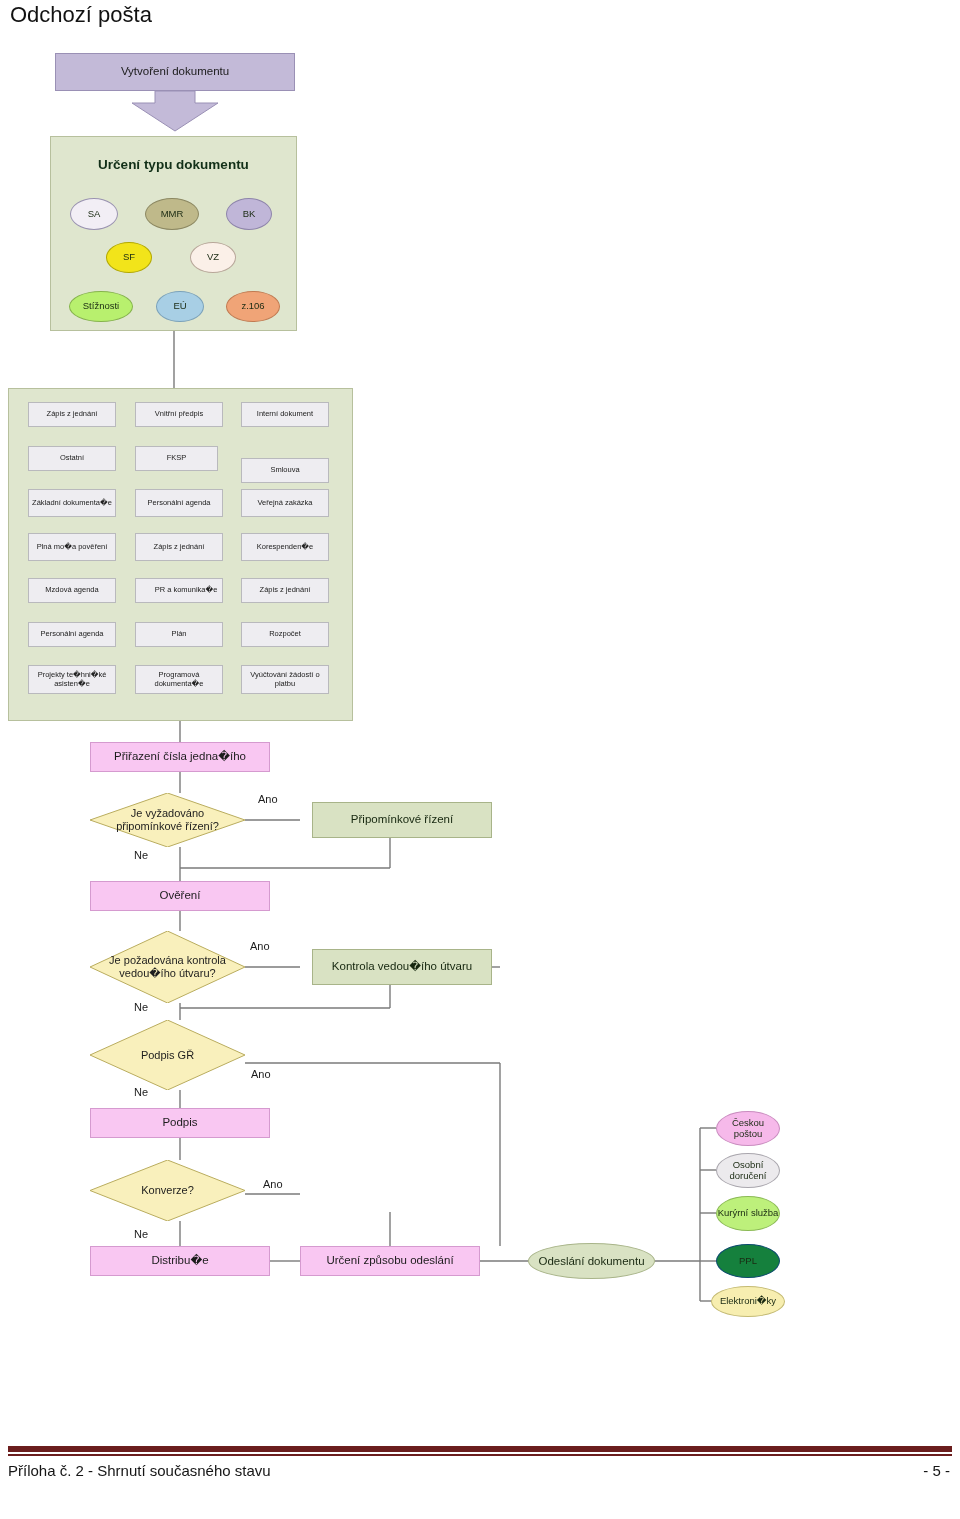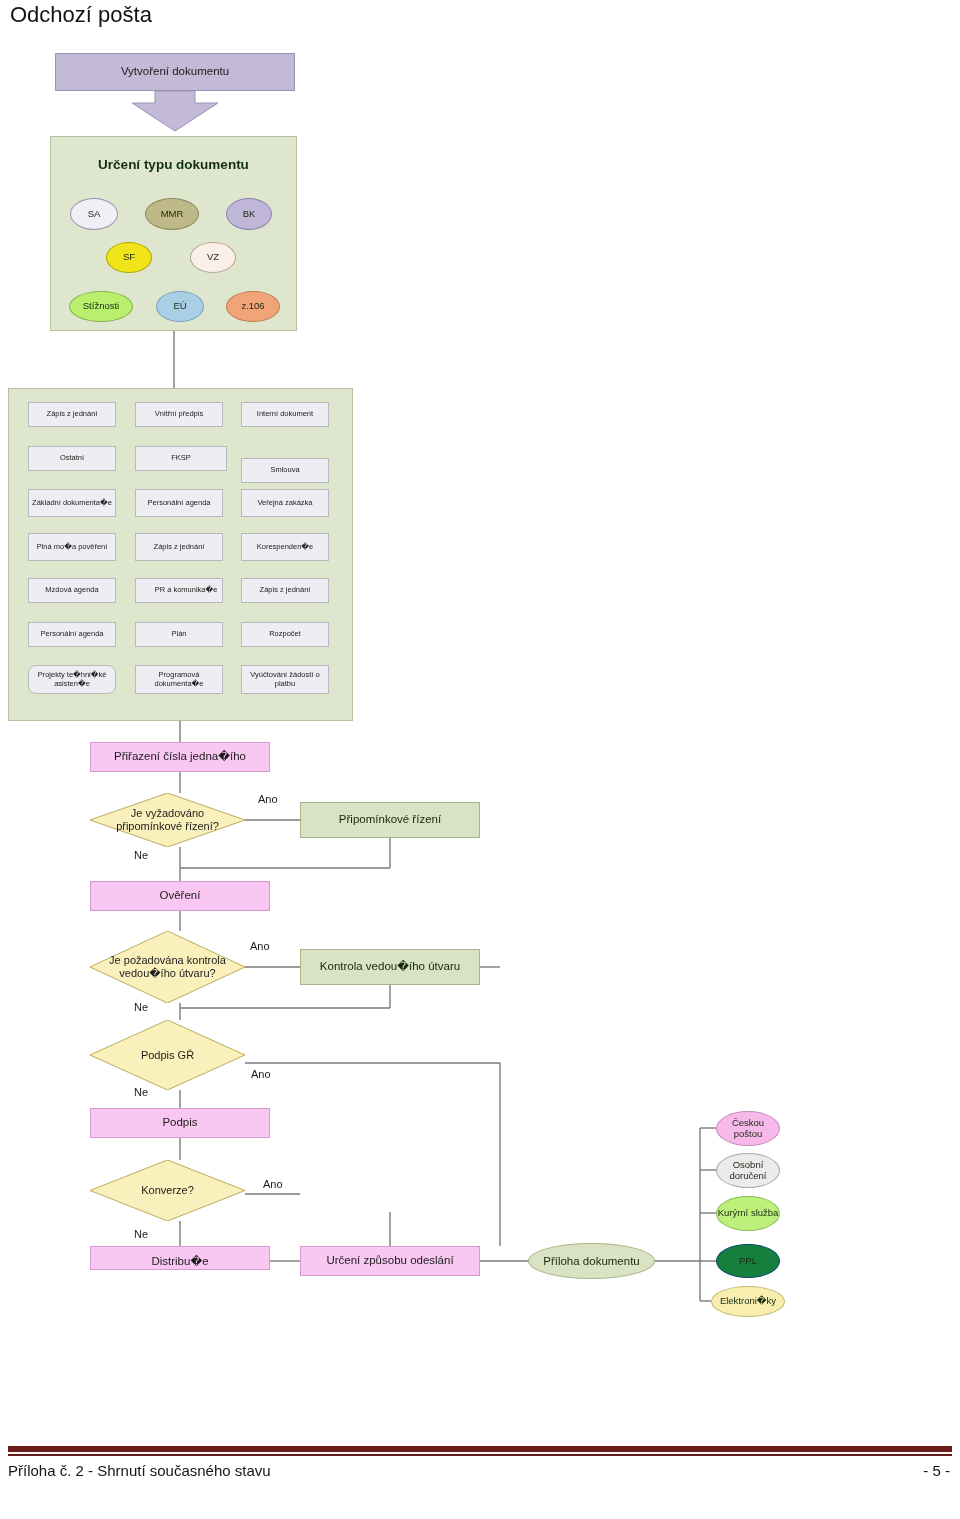"FKSP" div.node { width: 92px -> 83px }
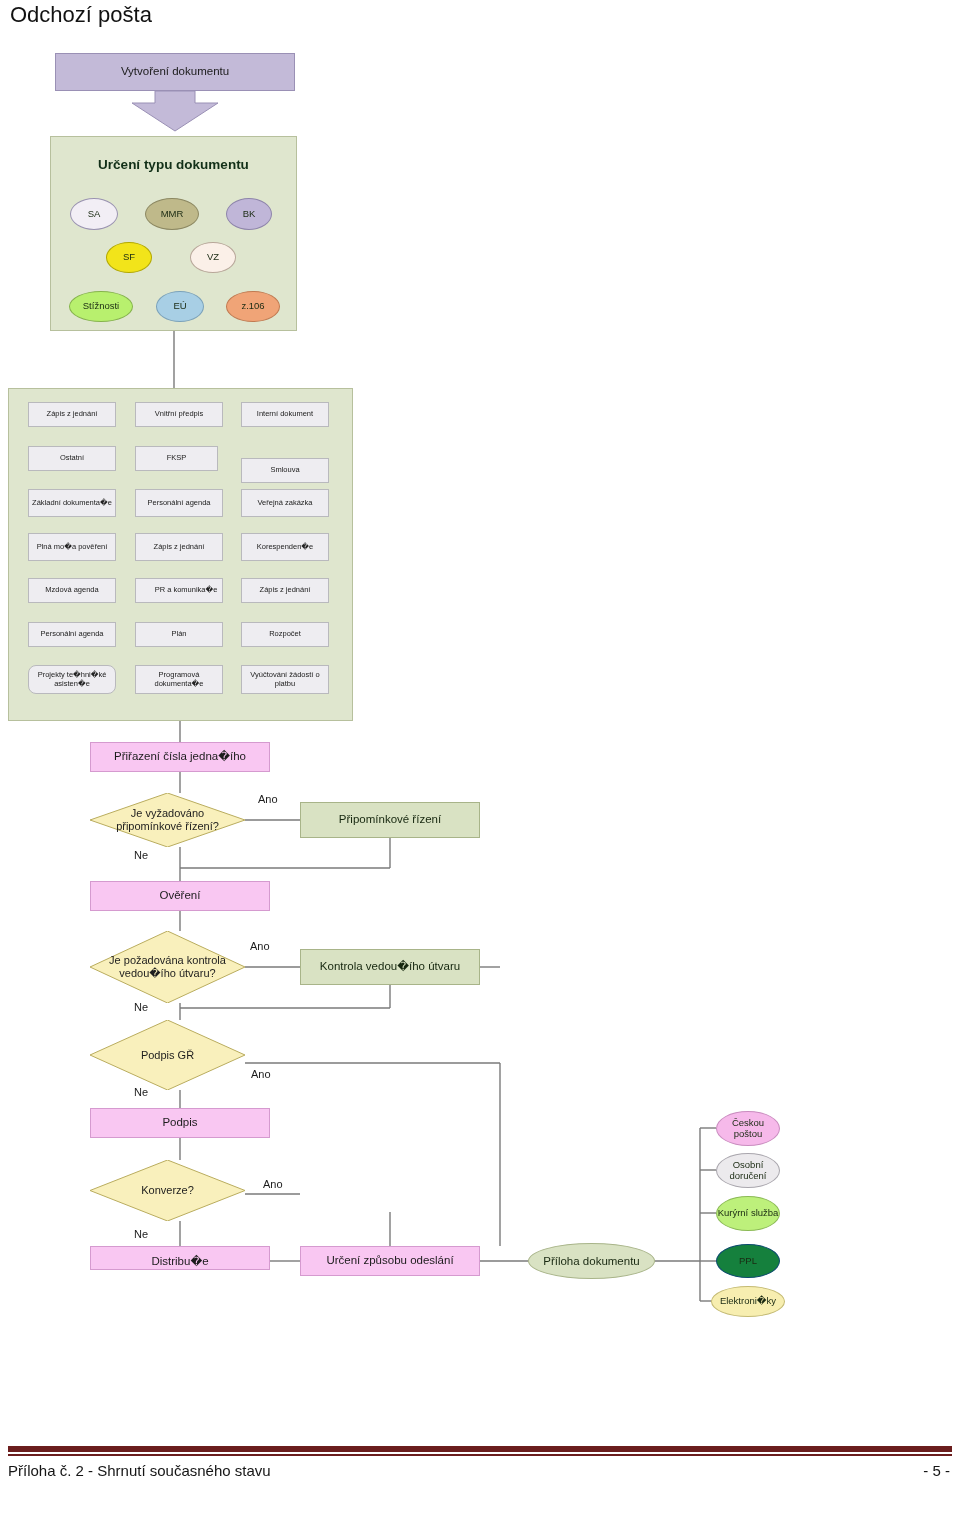"Projekty te�hni�ké asisten�e" div.node { border-radius: 8px -> none }
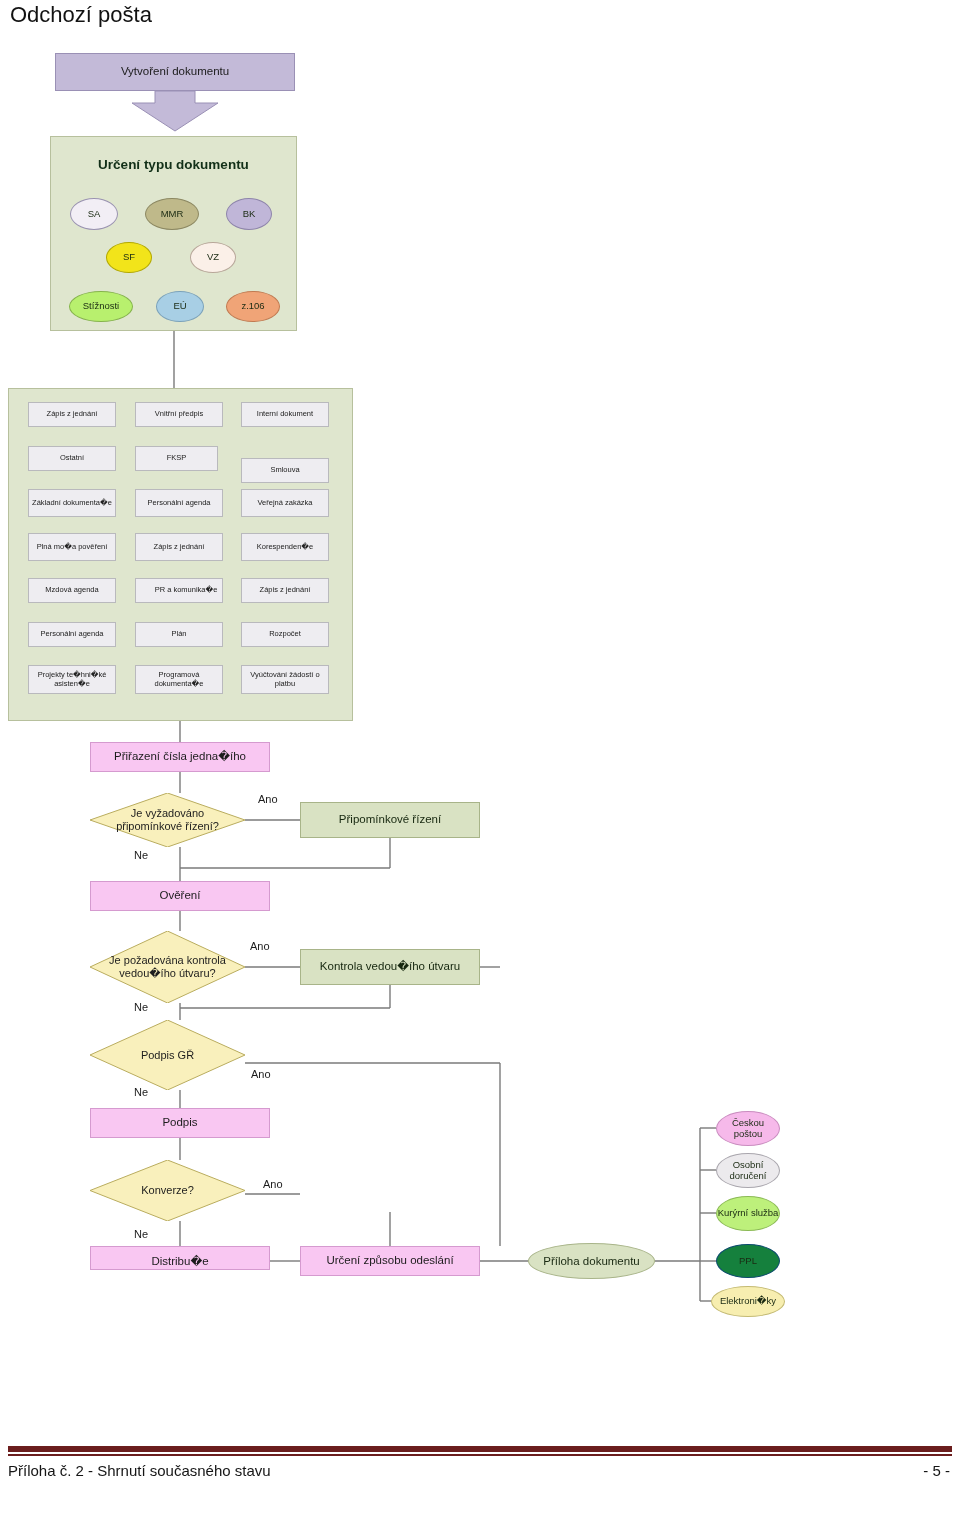"Připomínkové řízení" .box-green { margin-left: none -> 12px }
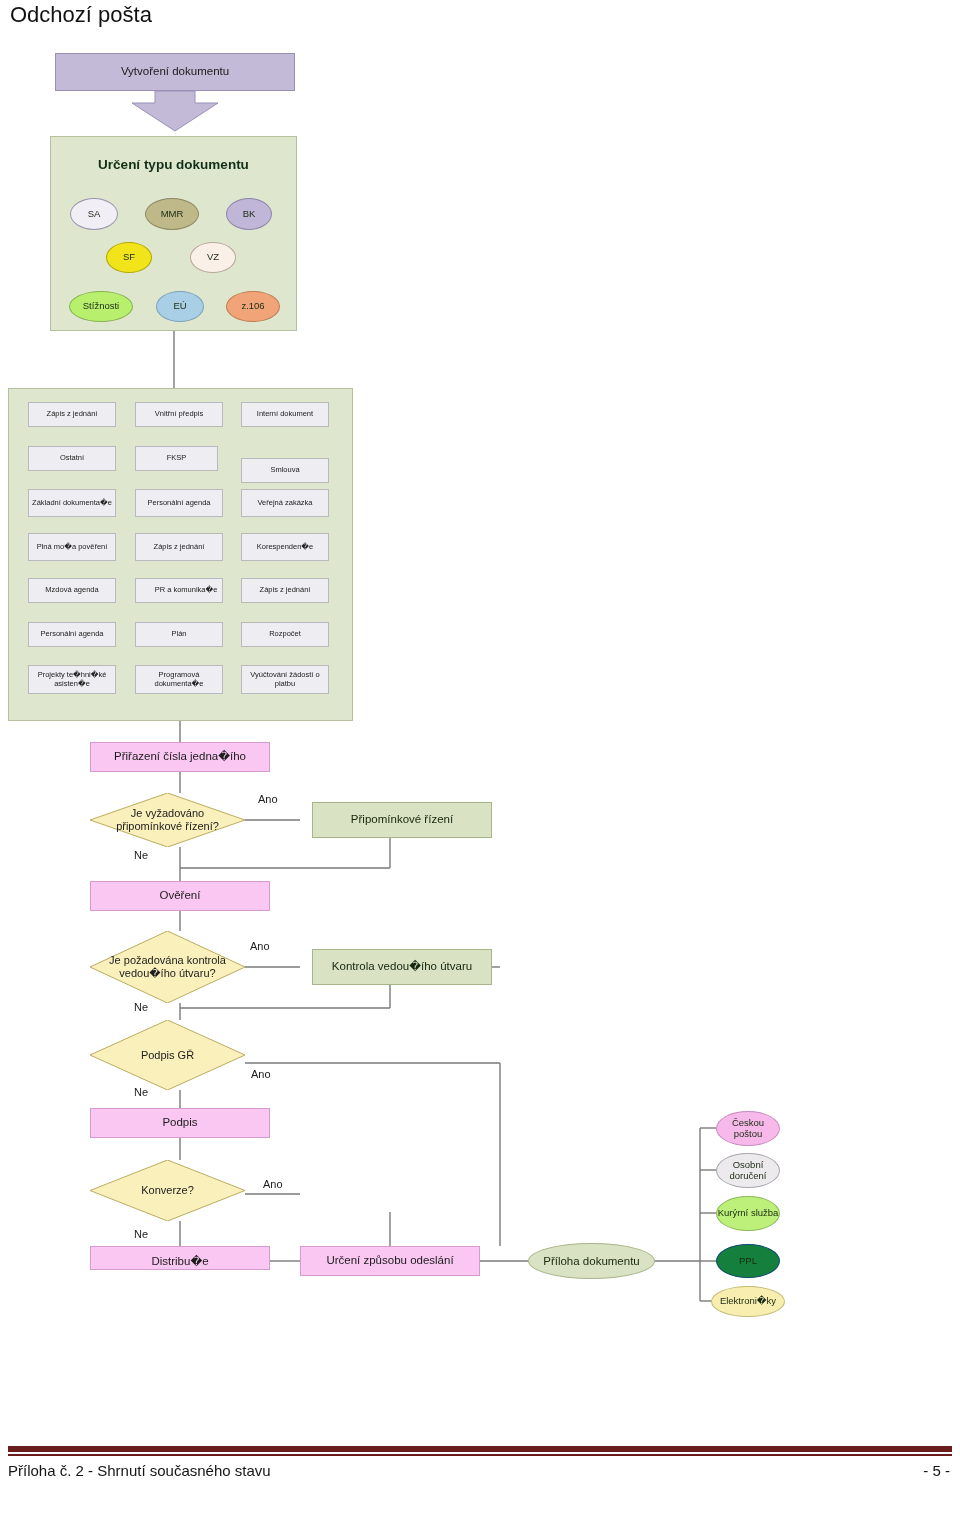"Distribu�e" div.node { align-items: flex-end -> none; height: 24px -> 30px }
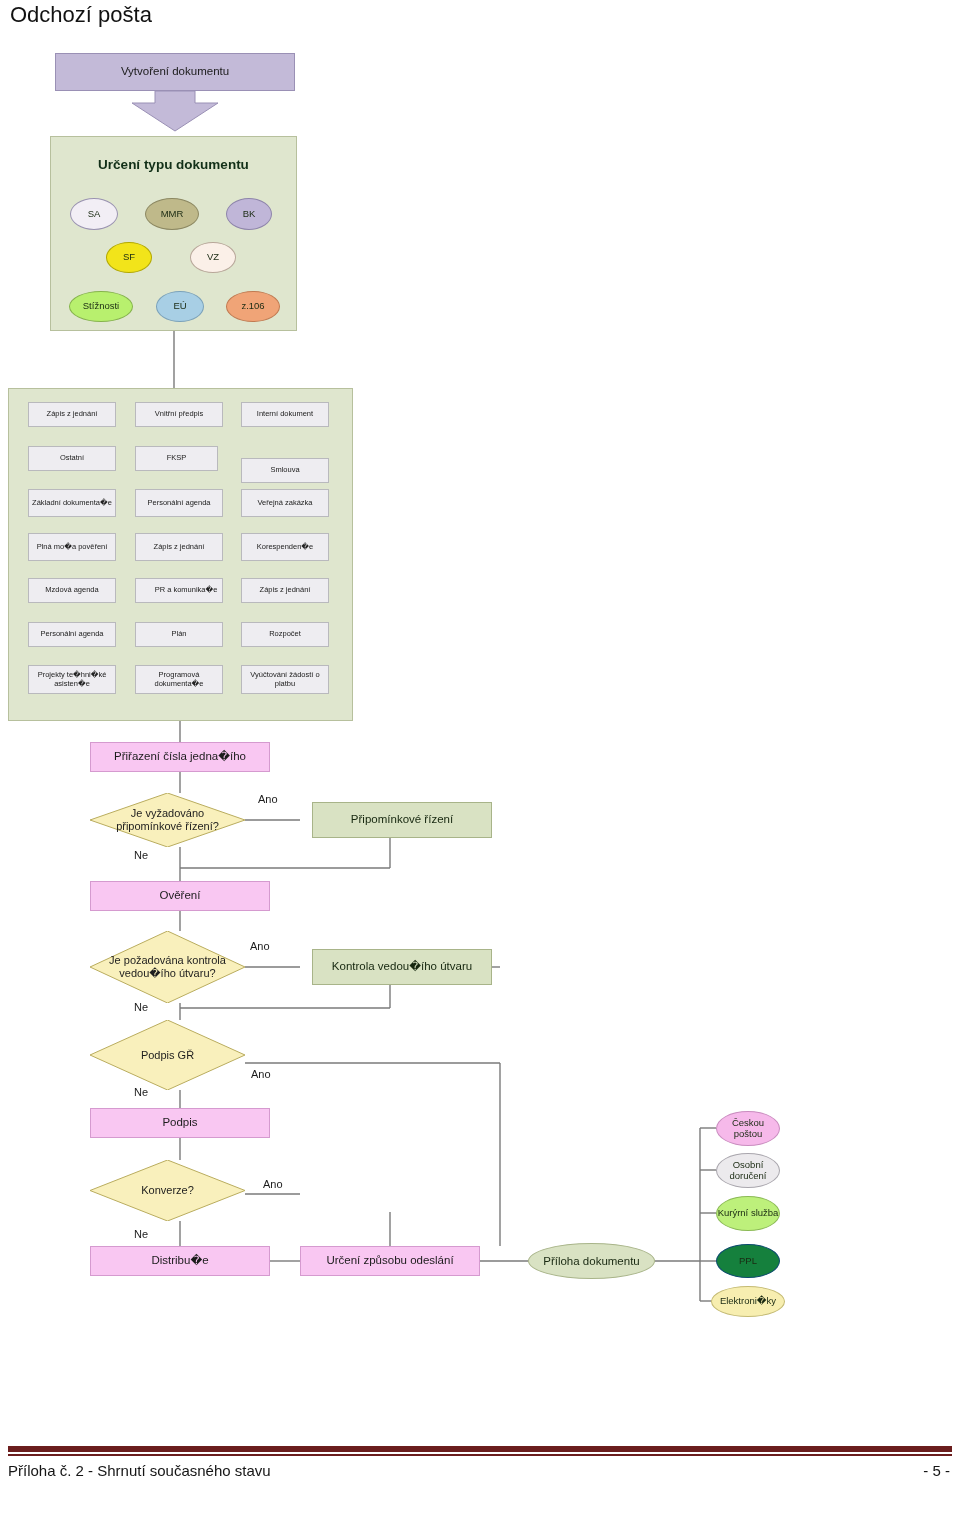"Příloha dokumentu" span { text: Příloha -> Odeslání }
